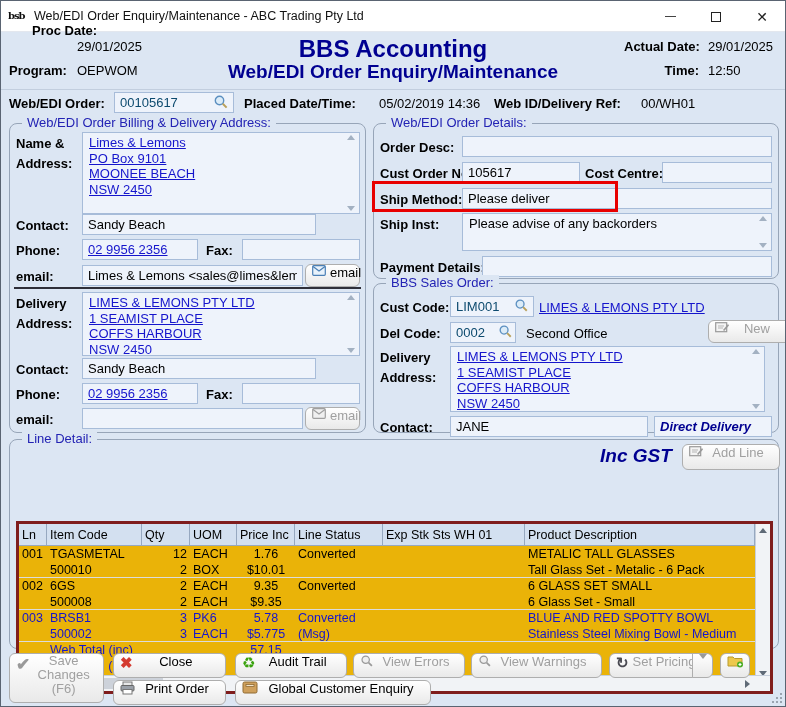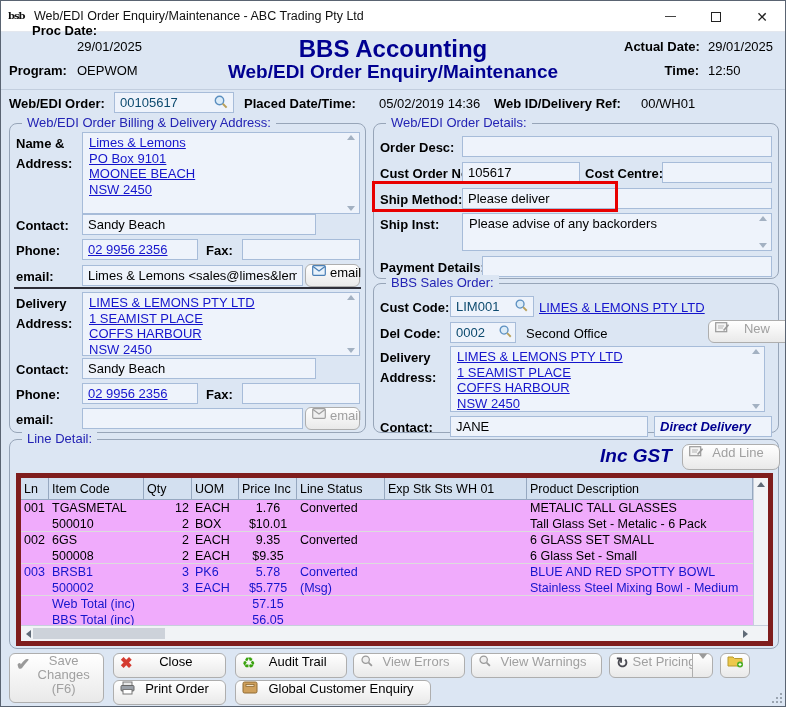"Add Line" div.btn { border-radius: 7px -> none }
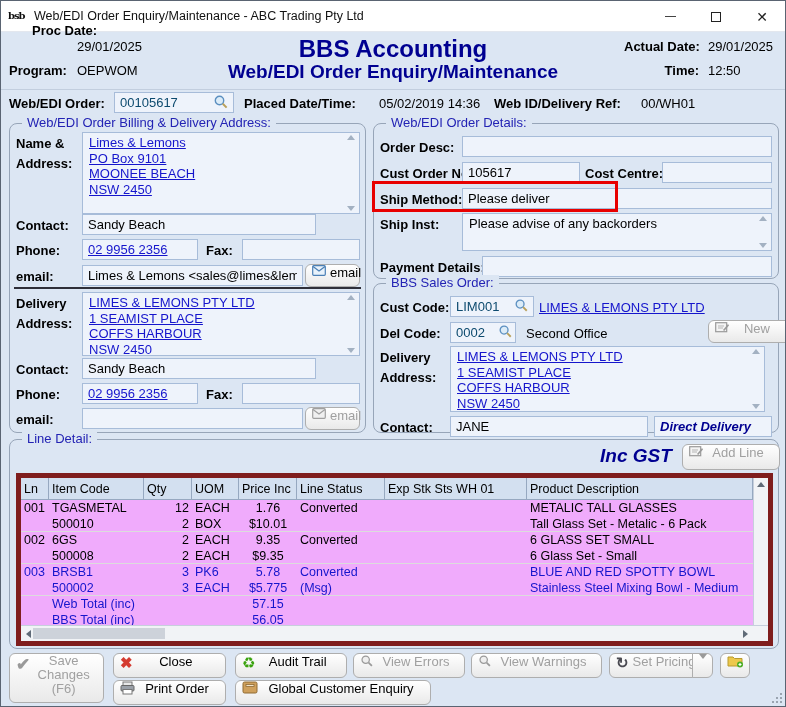"Ln" .table { background: #f0abfc -> #eab308; border: 5px solid #7f1d1d -> 3px solid #7f1d1d; margin-top: none -> 48px }
